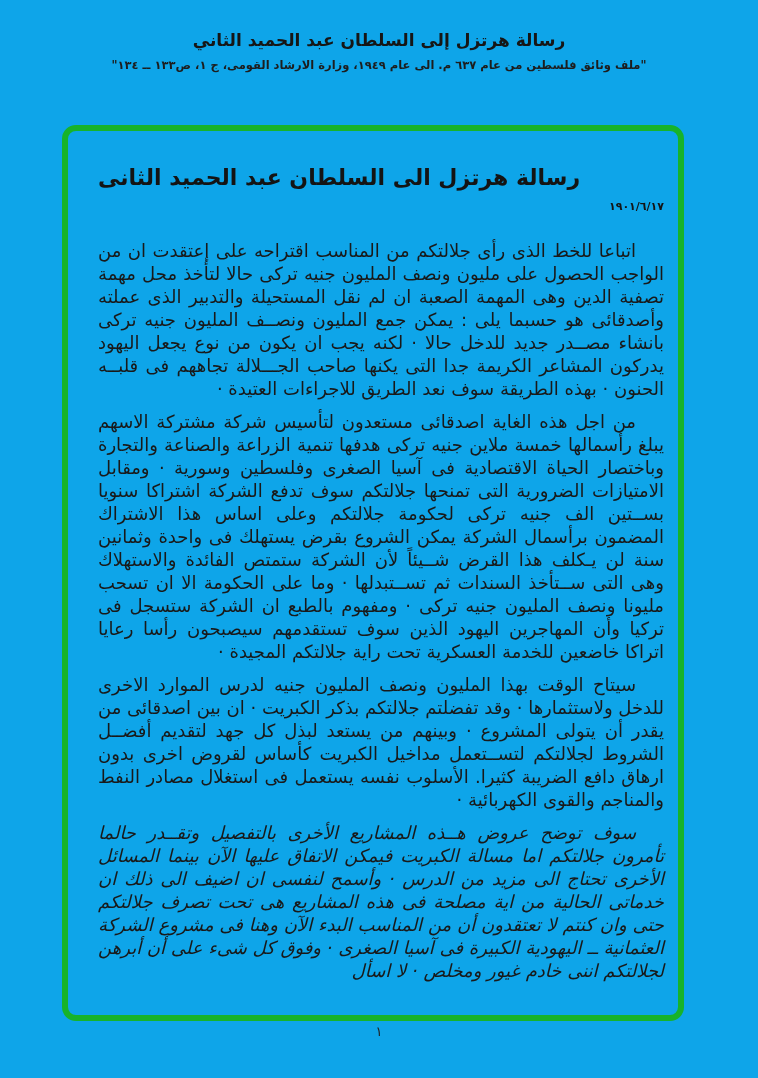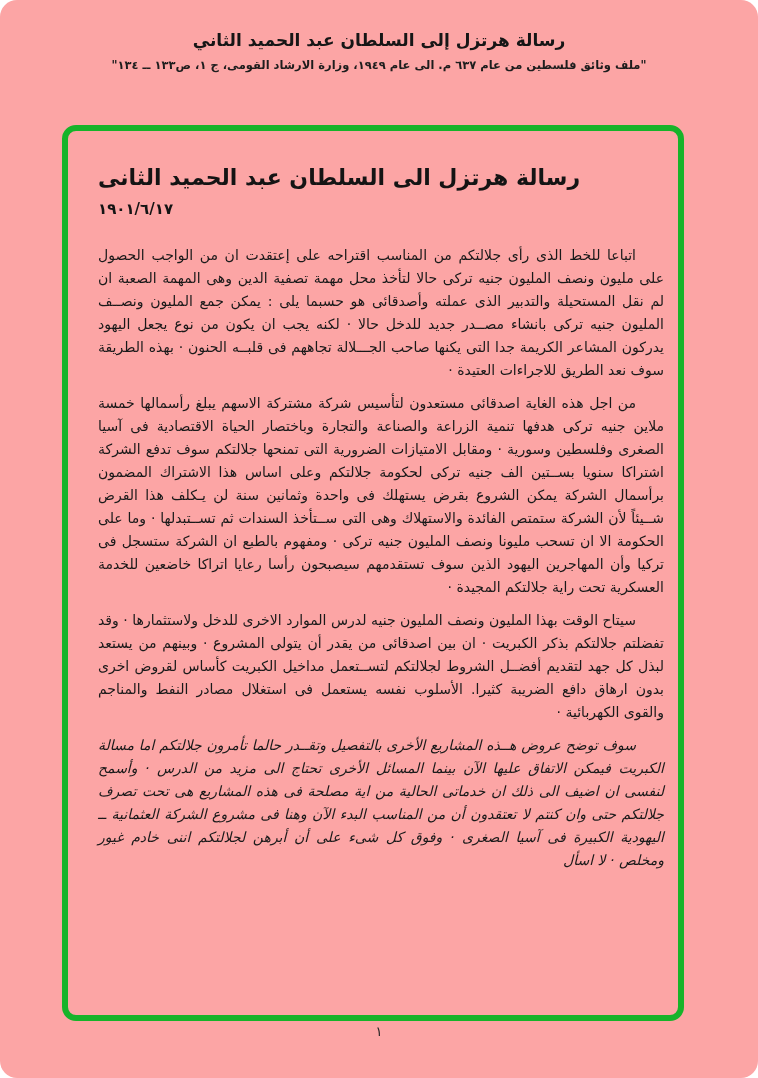"رسالة هرتزل إلى السلطان عبد" .scan-page { background: #fca5a5 -> #0ea5e9; border-radius: 17px -> none }
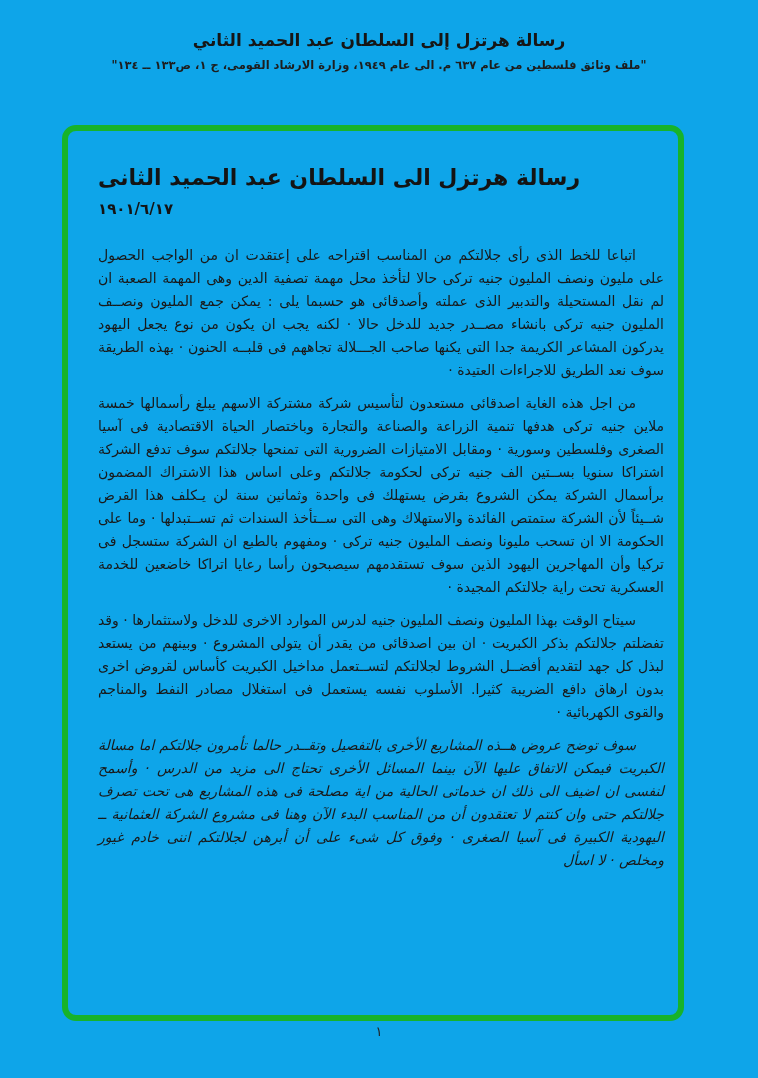"١٩٠١/٦/١٧" .doc-date { font-size: 15px -> 11px; text-align: left -> right }
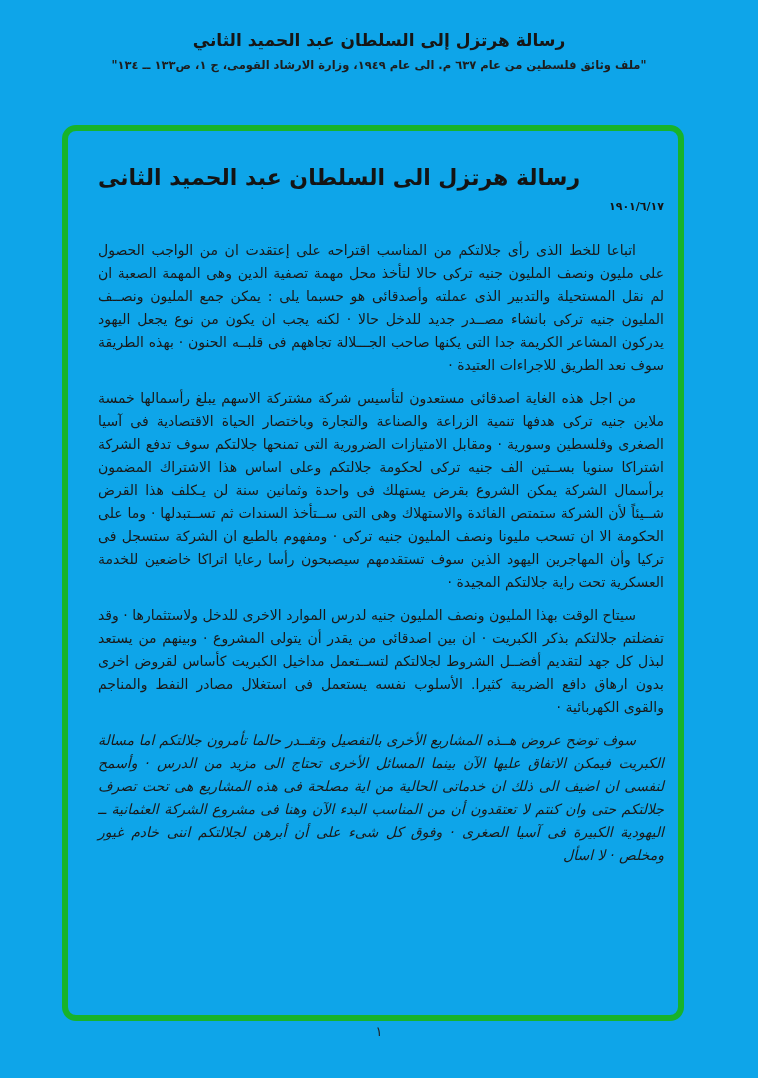"اتباعا للخط الذى رأى جلالتكم" .doc-body { font-size: 14px -> 18px }
